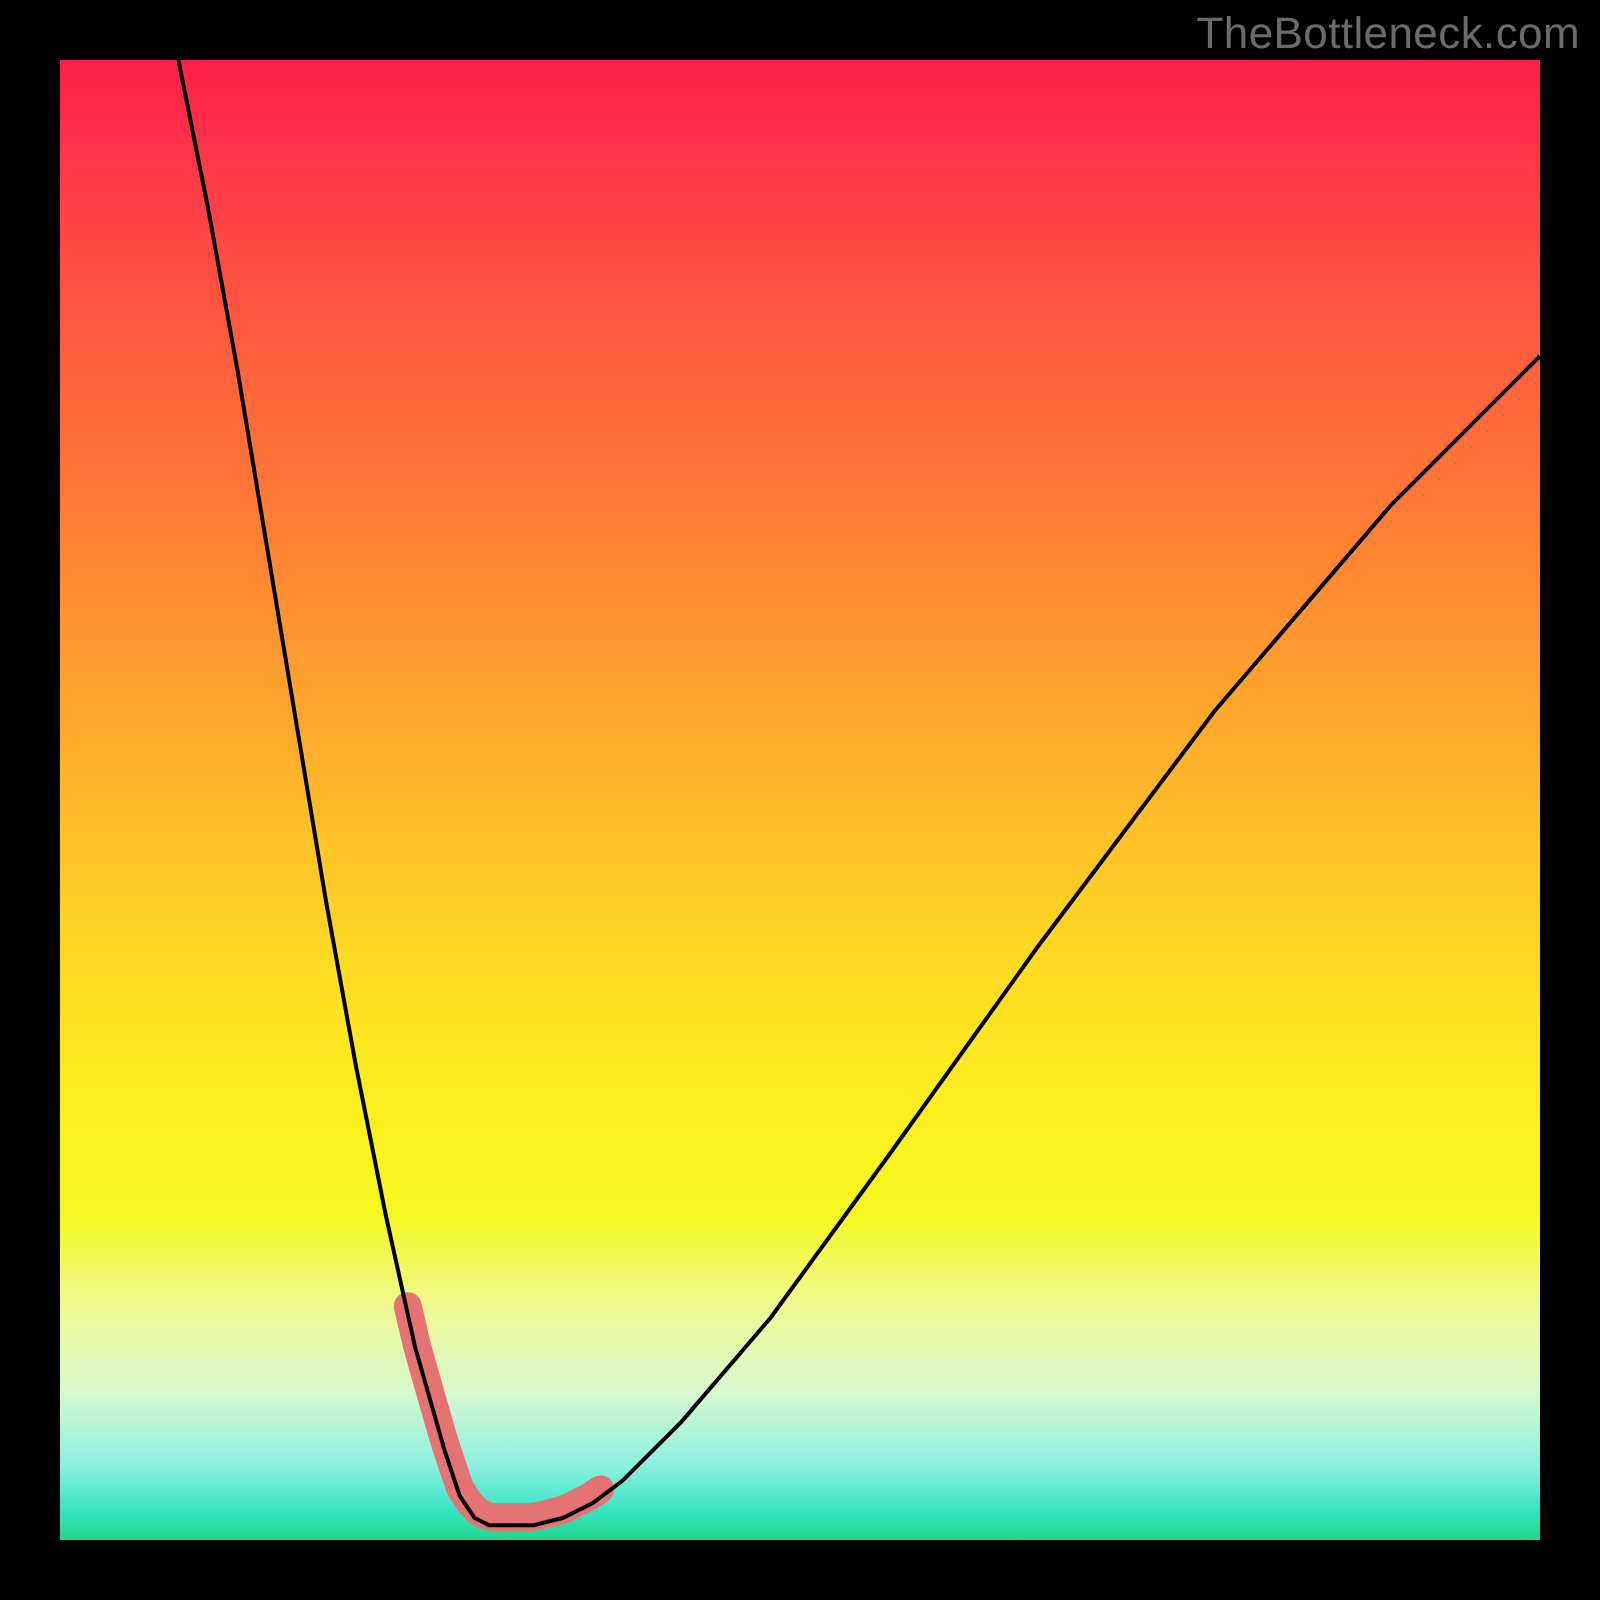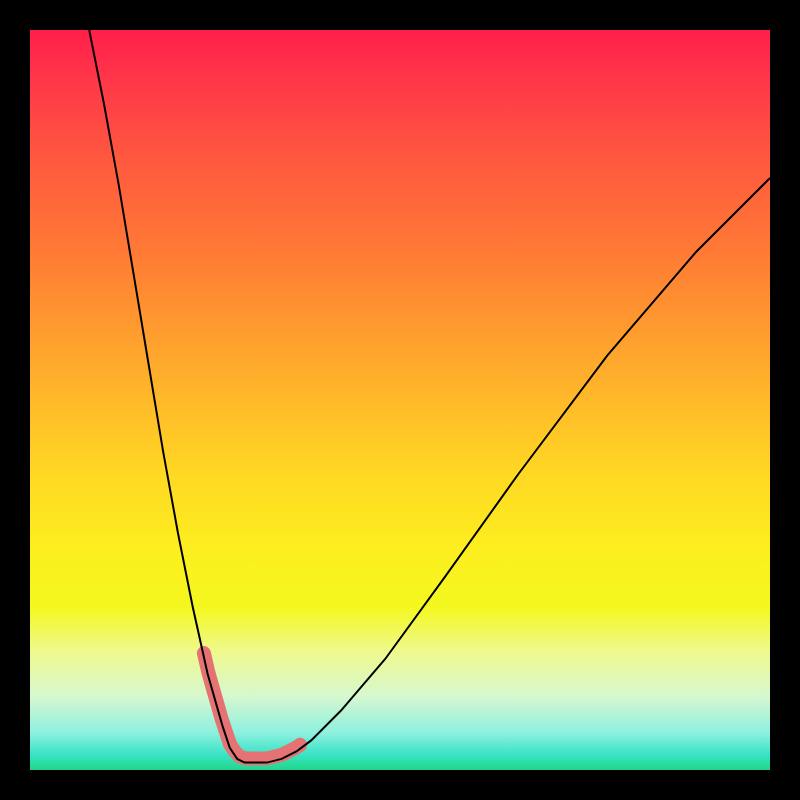"TheBottleneck.com" div.watermark { html: none -> <div>TheBottleneck.com</div> }
